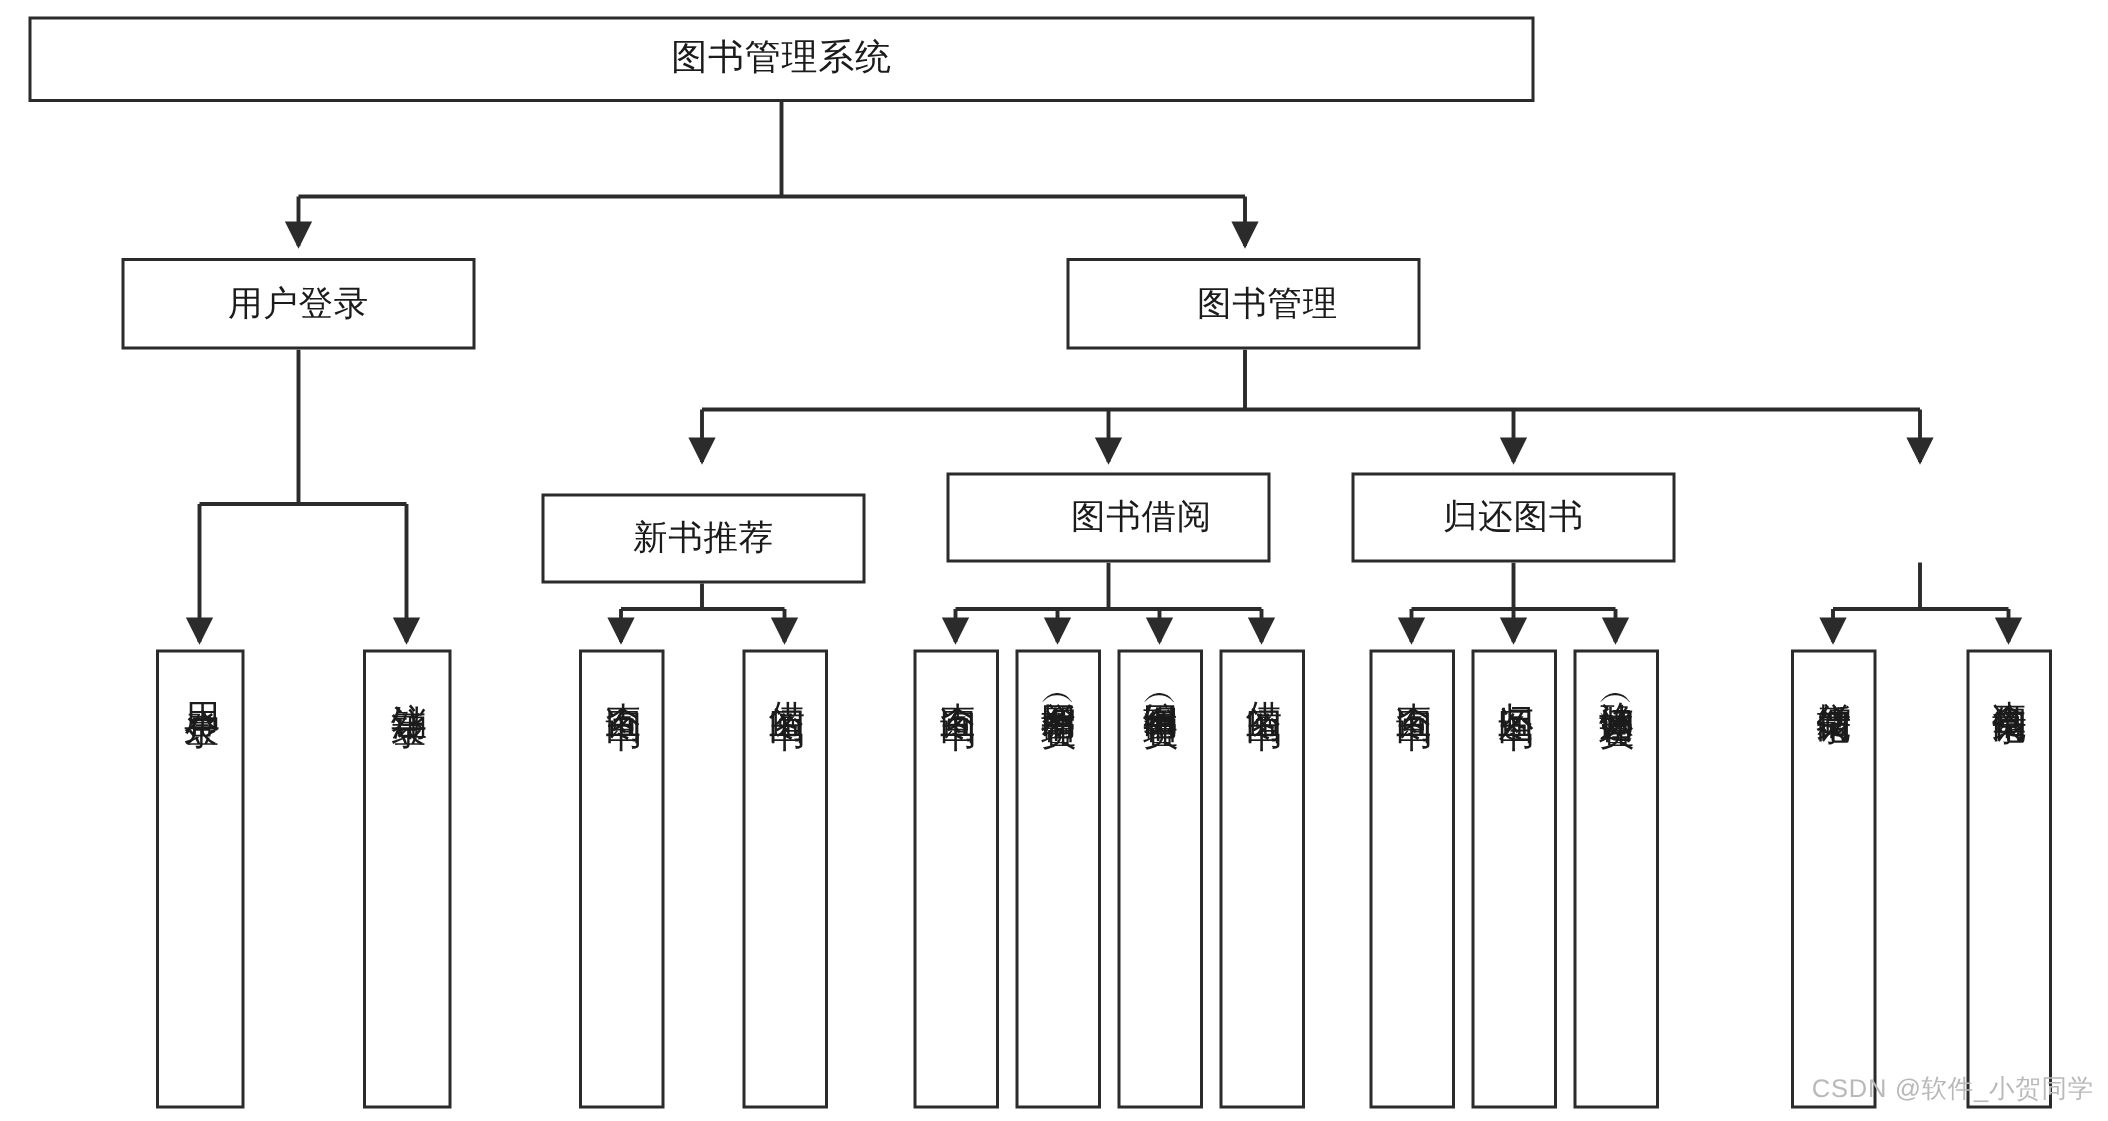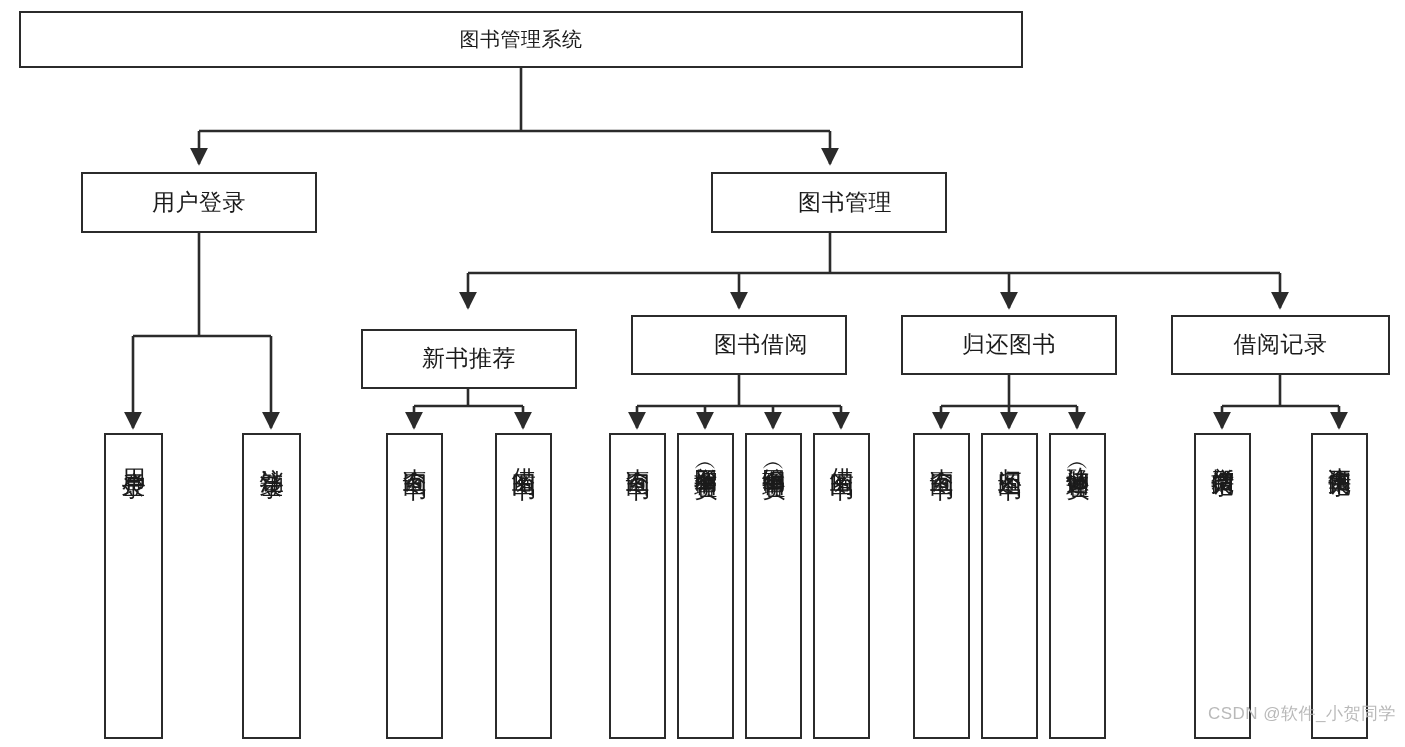"图书管理系统" .node.root .node-label { font-size: 20px -> 24px }
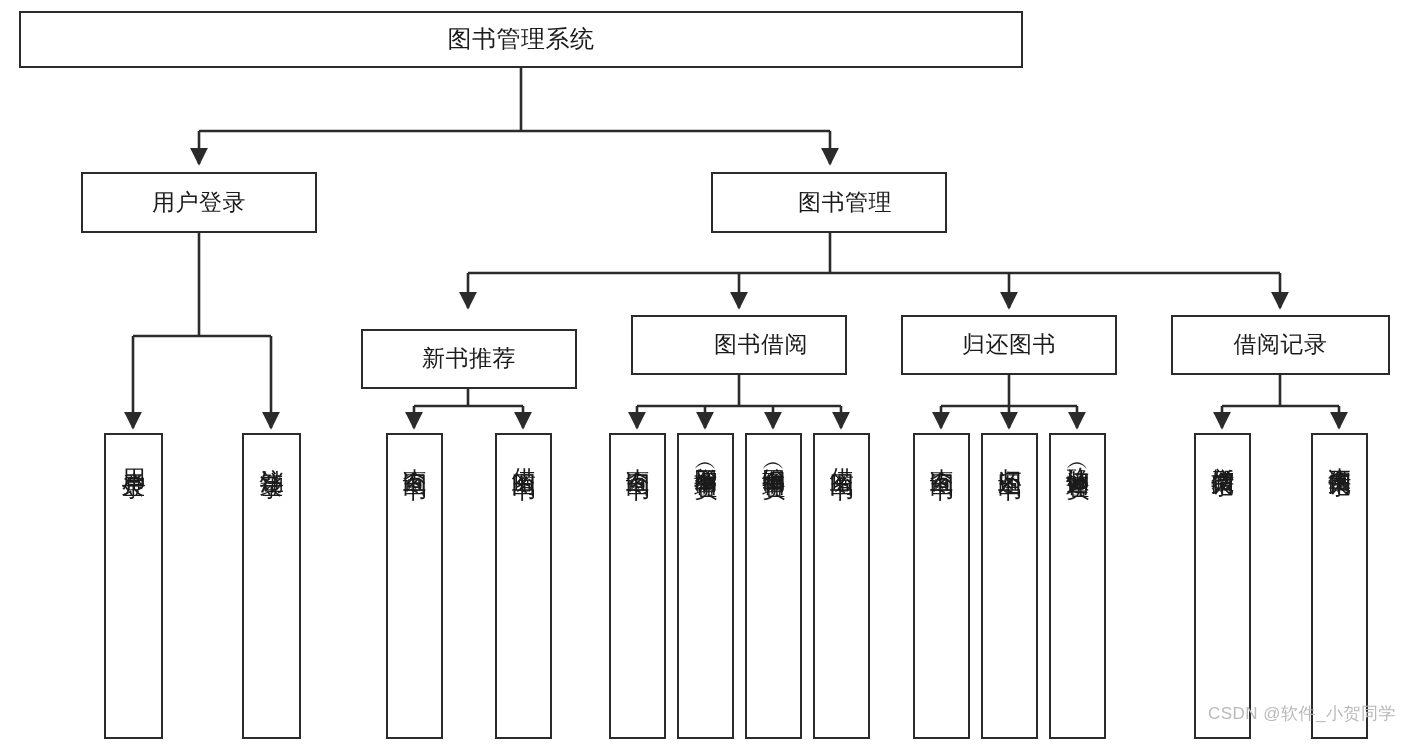"借阅记录" div.node { html: <div> <span>借阅记录</span> </div> -> none }
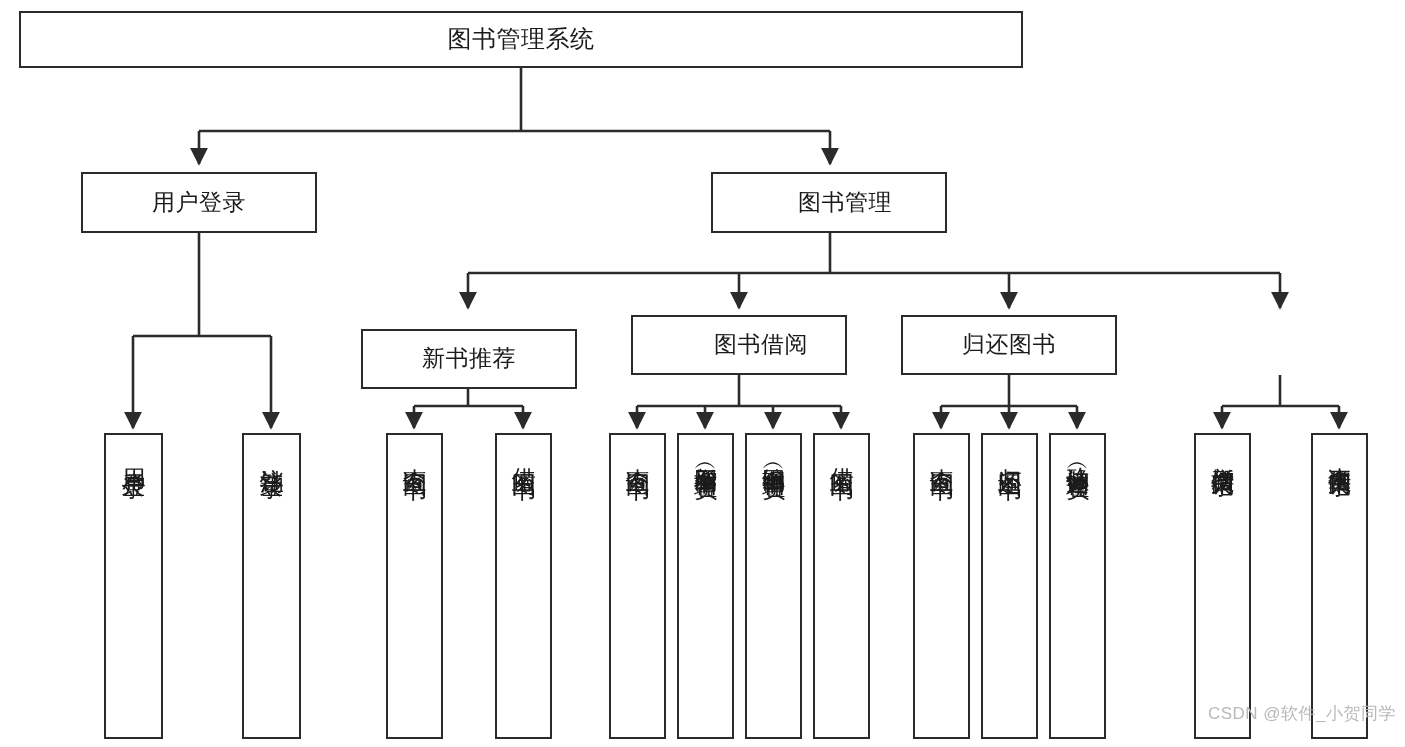"CSDN @软件_小贺同学" #watermark { bottom: 22px -> 10px }
